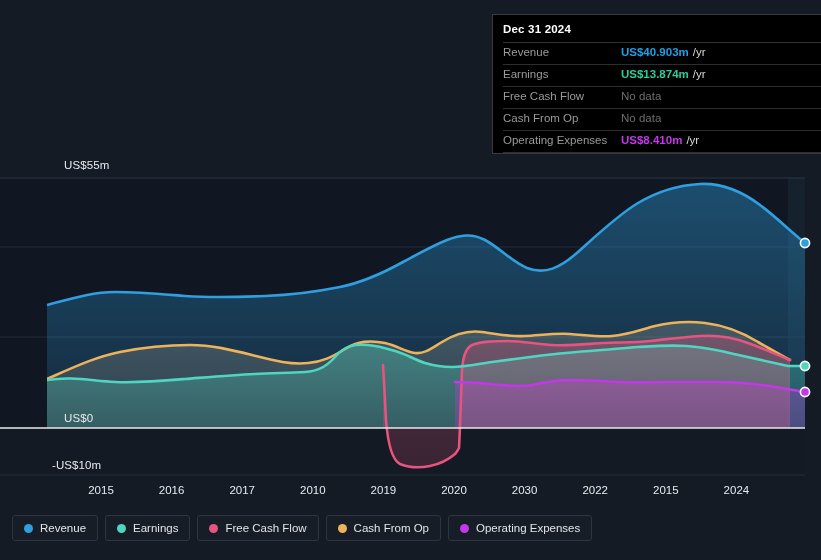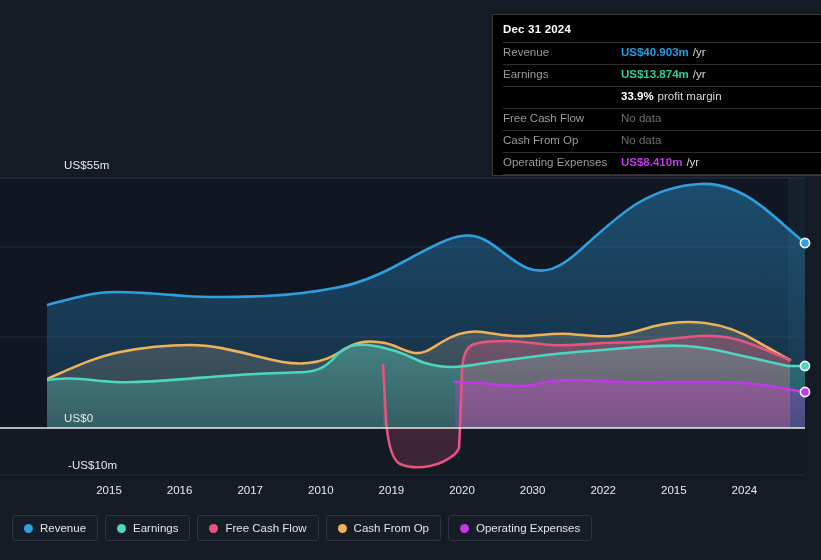"33.9%" div.tt-row { html: <div> <span></span> <span>33.9%</span> <span>profit margin</span> </div> -> none }
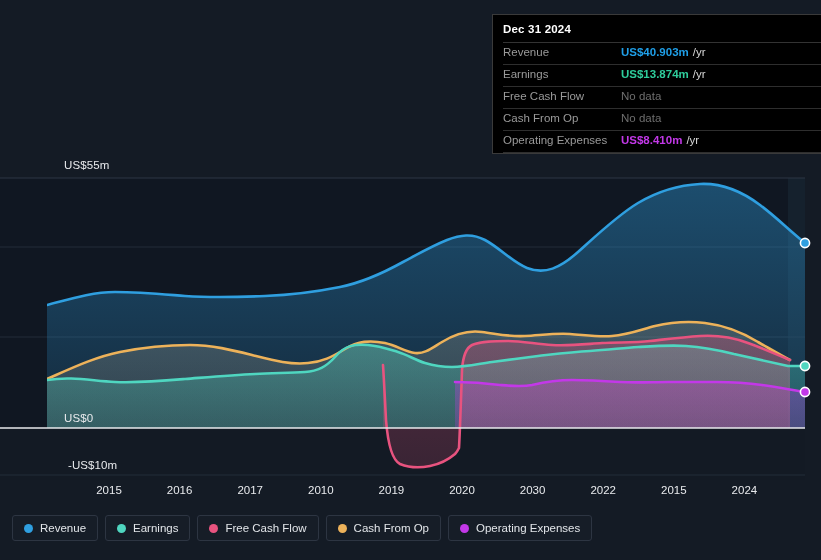"-US$10m" .y-neg { left: 26px -> 10px }
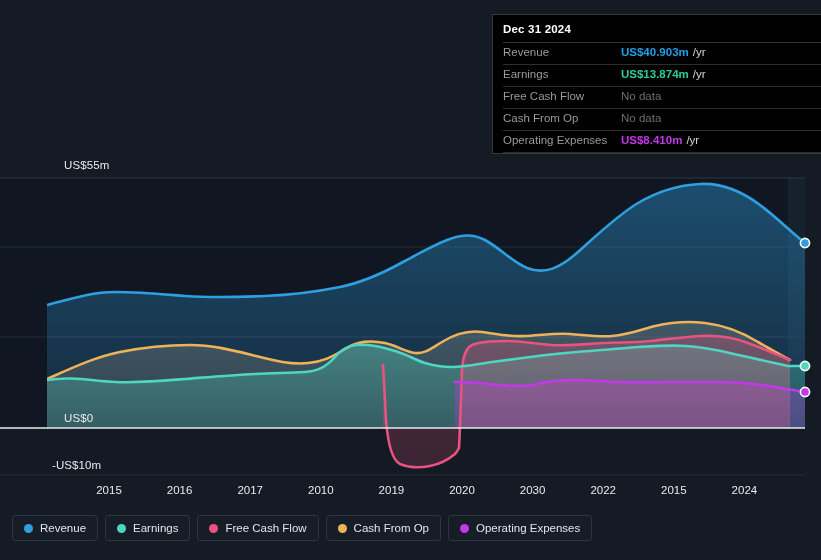"2015" .x-axis { left: 8px -> 0 }
